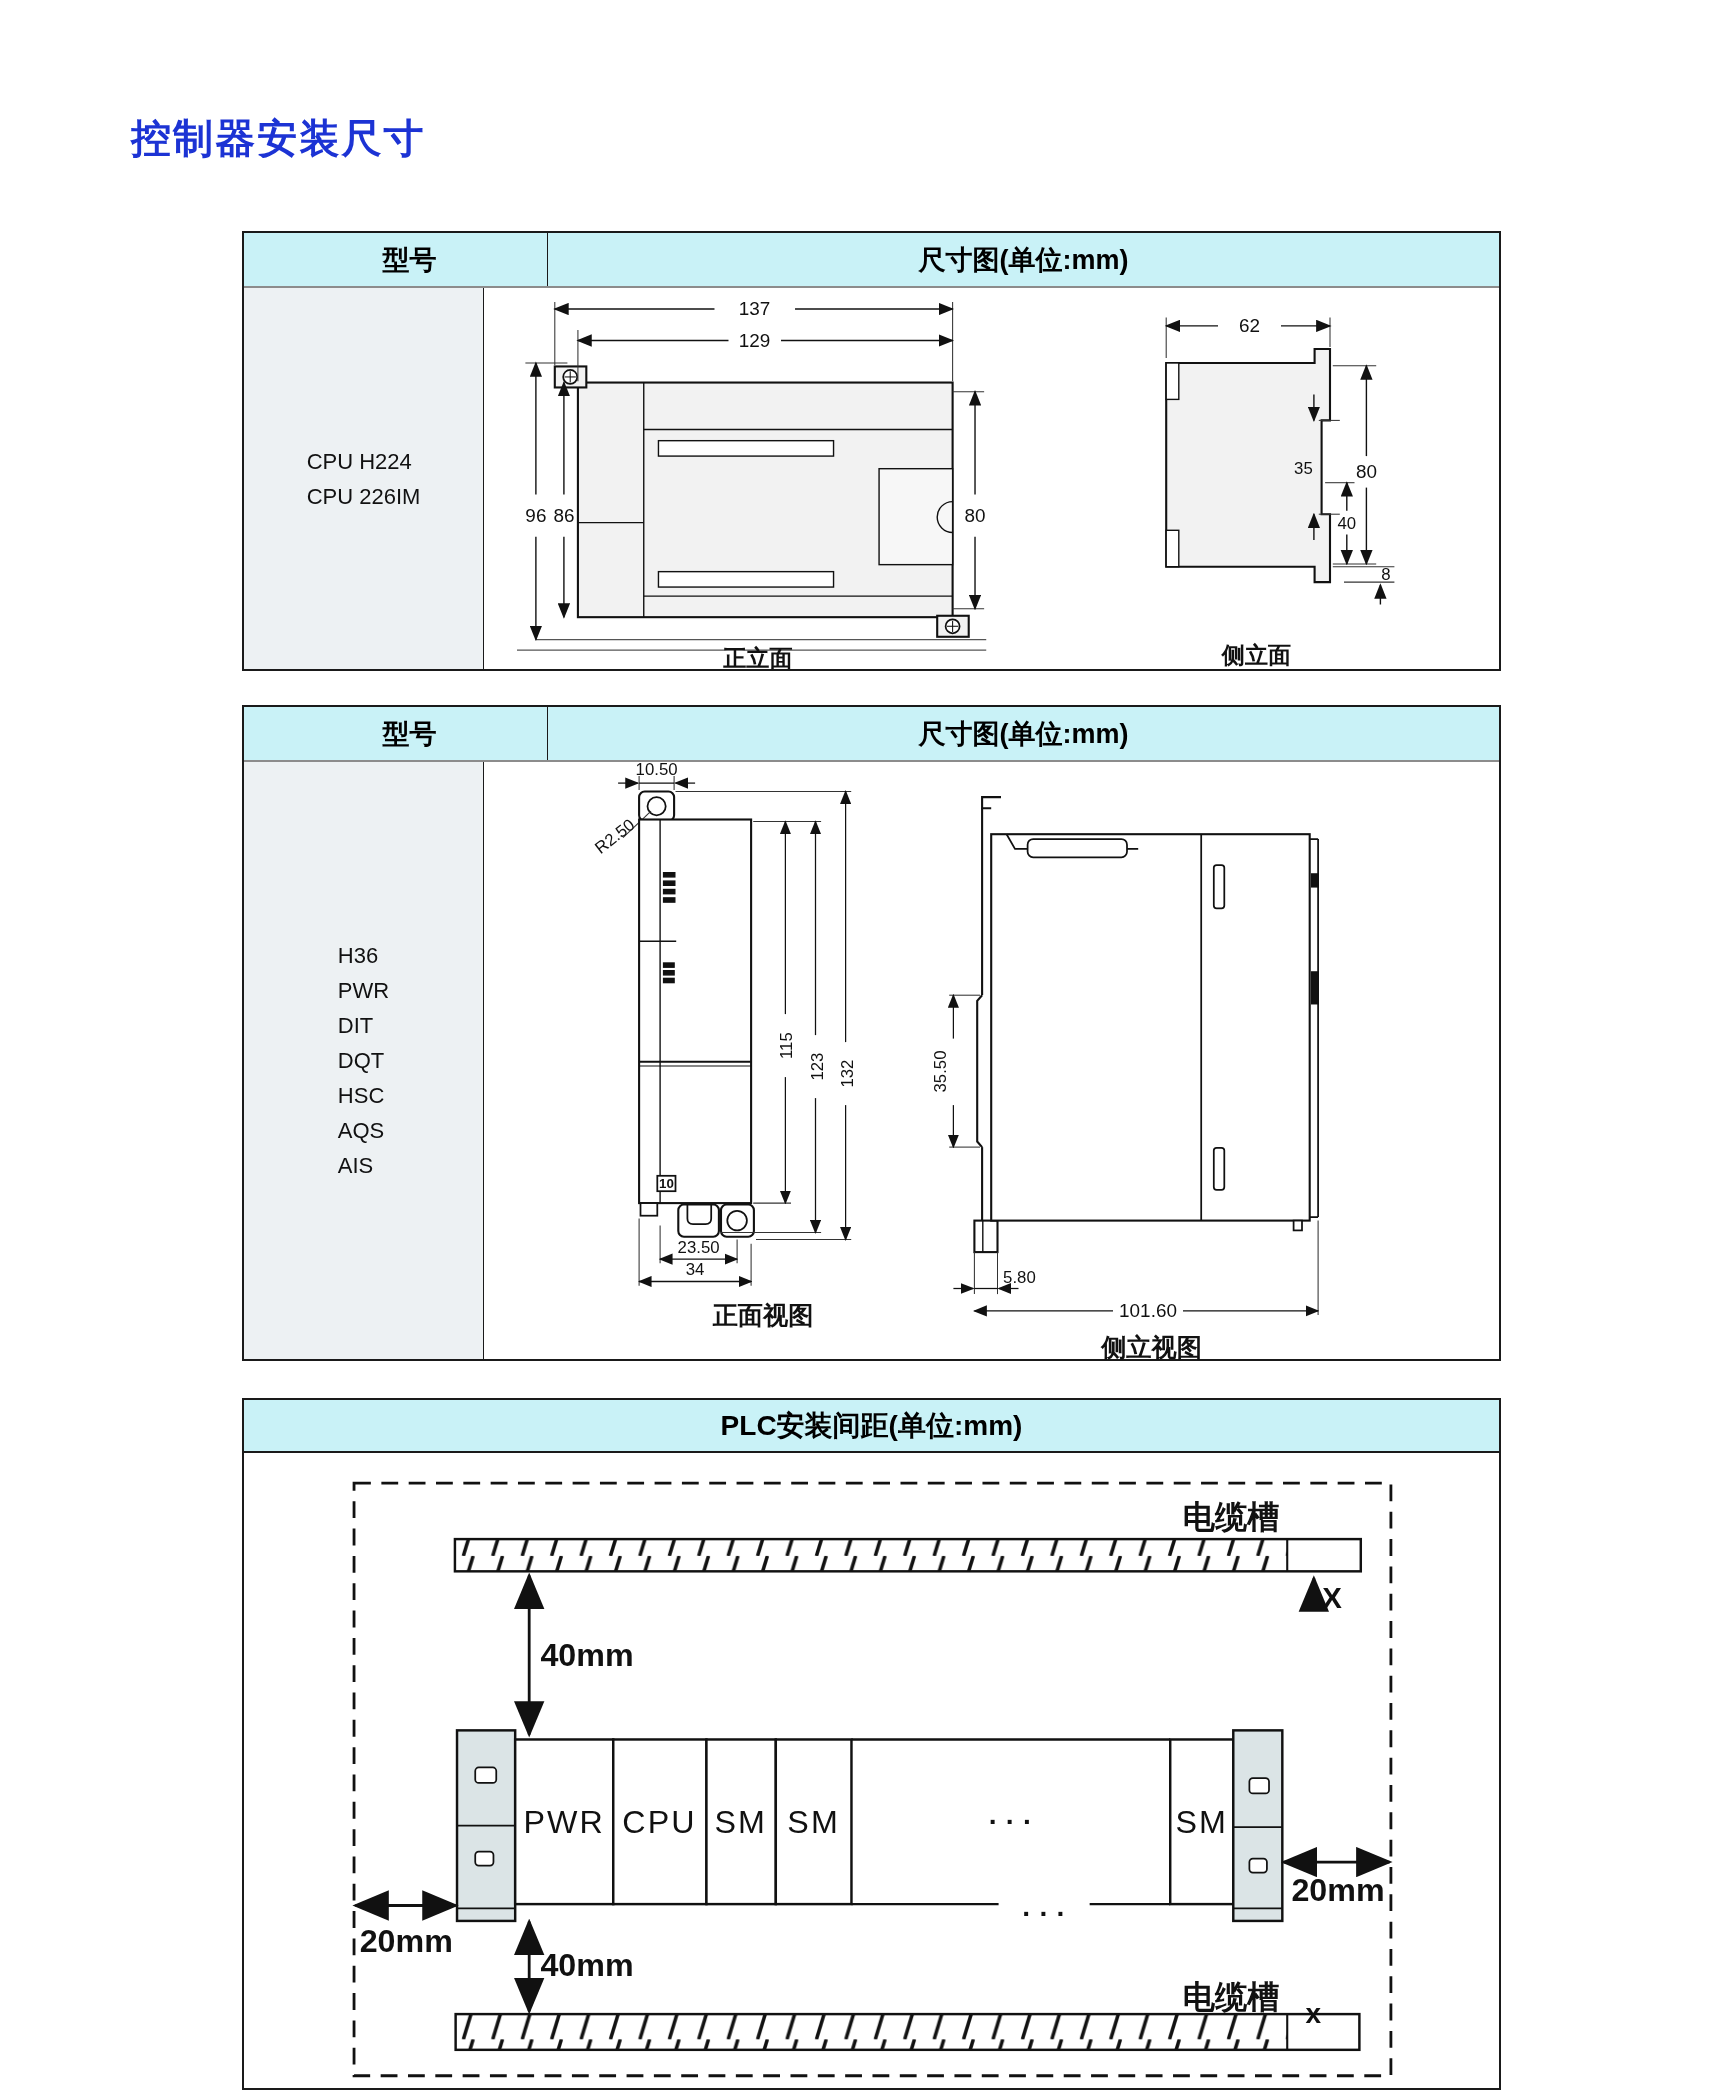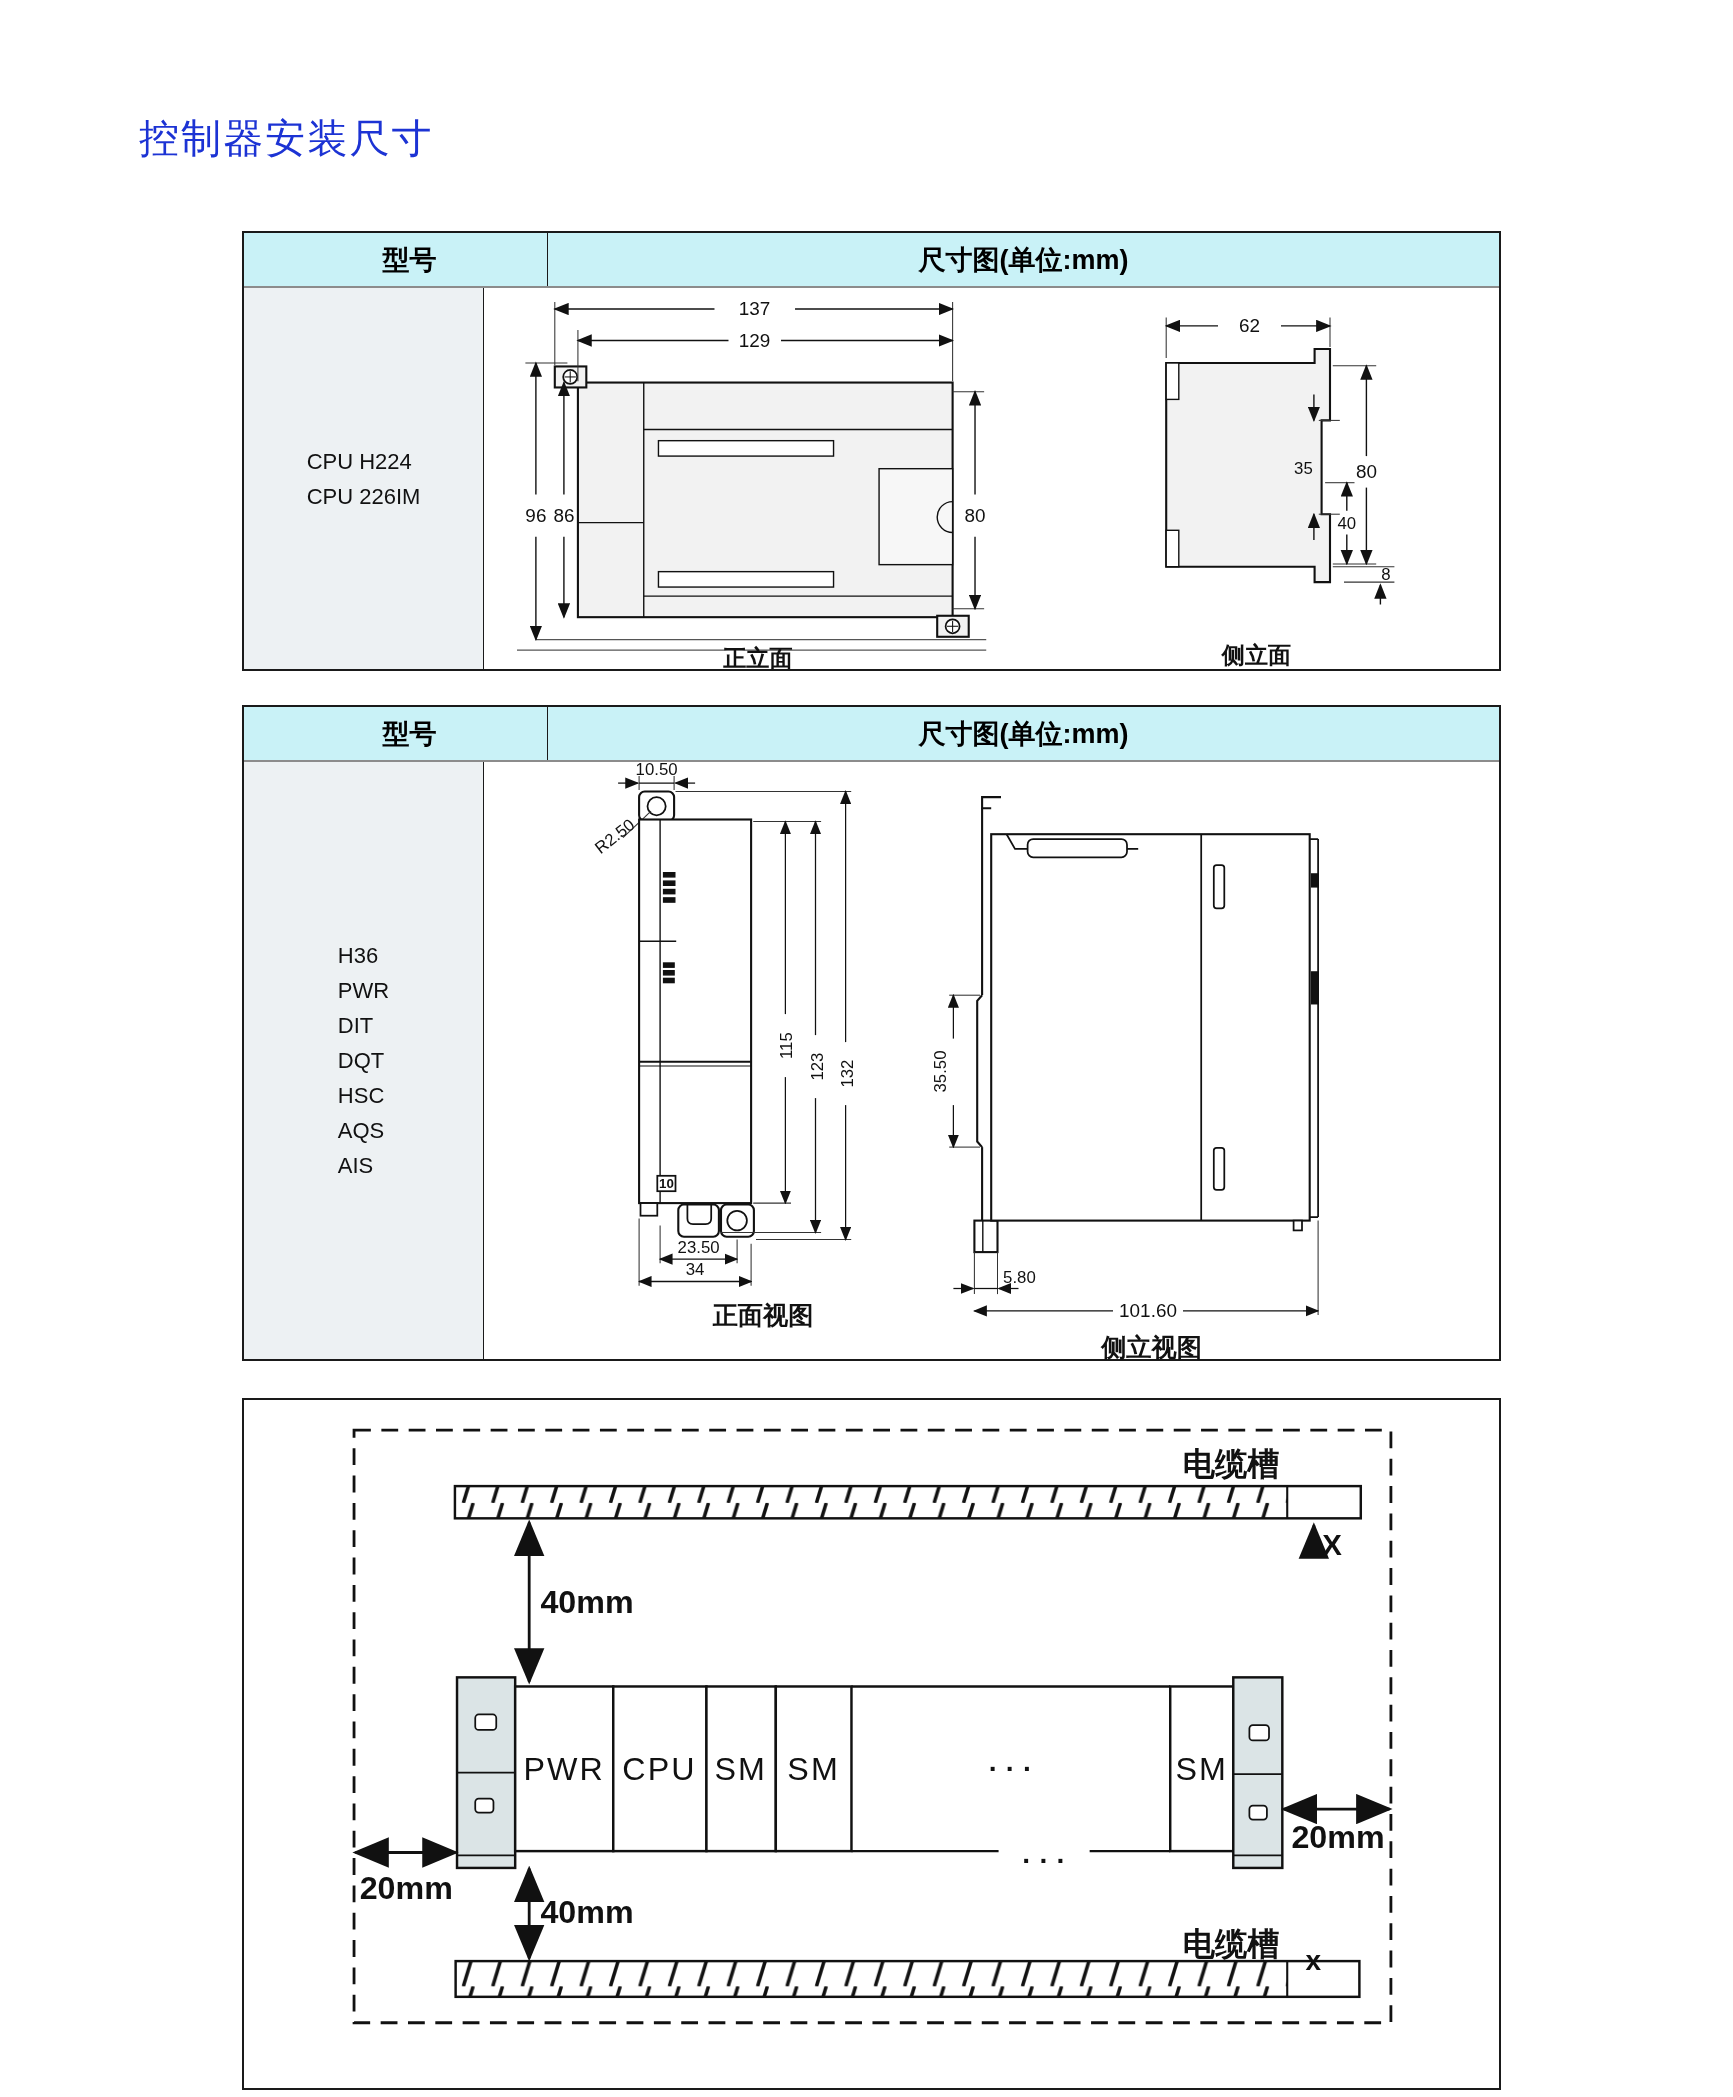"控制器安装尺寸" .doc-title { font-weight: normal -> bold; left: 139px -> 131px }
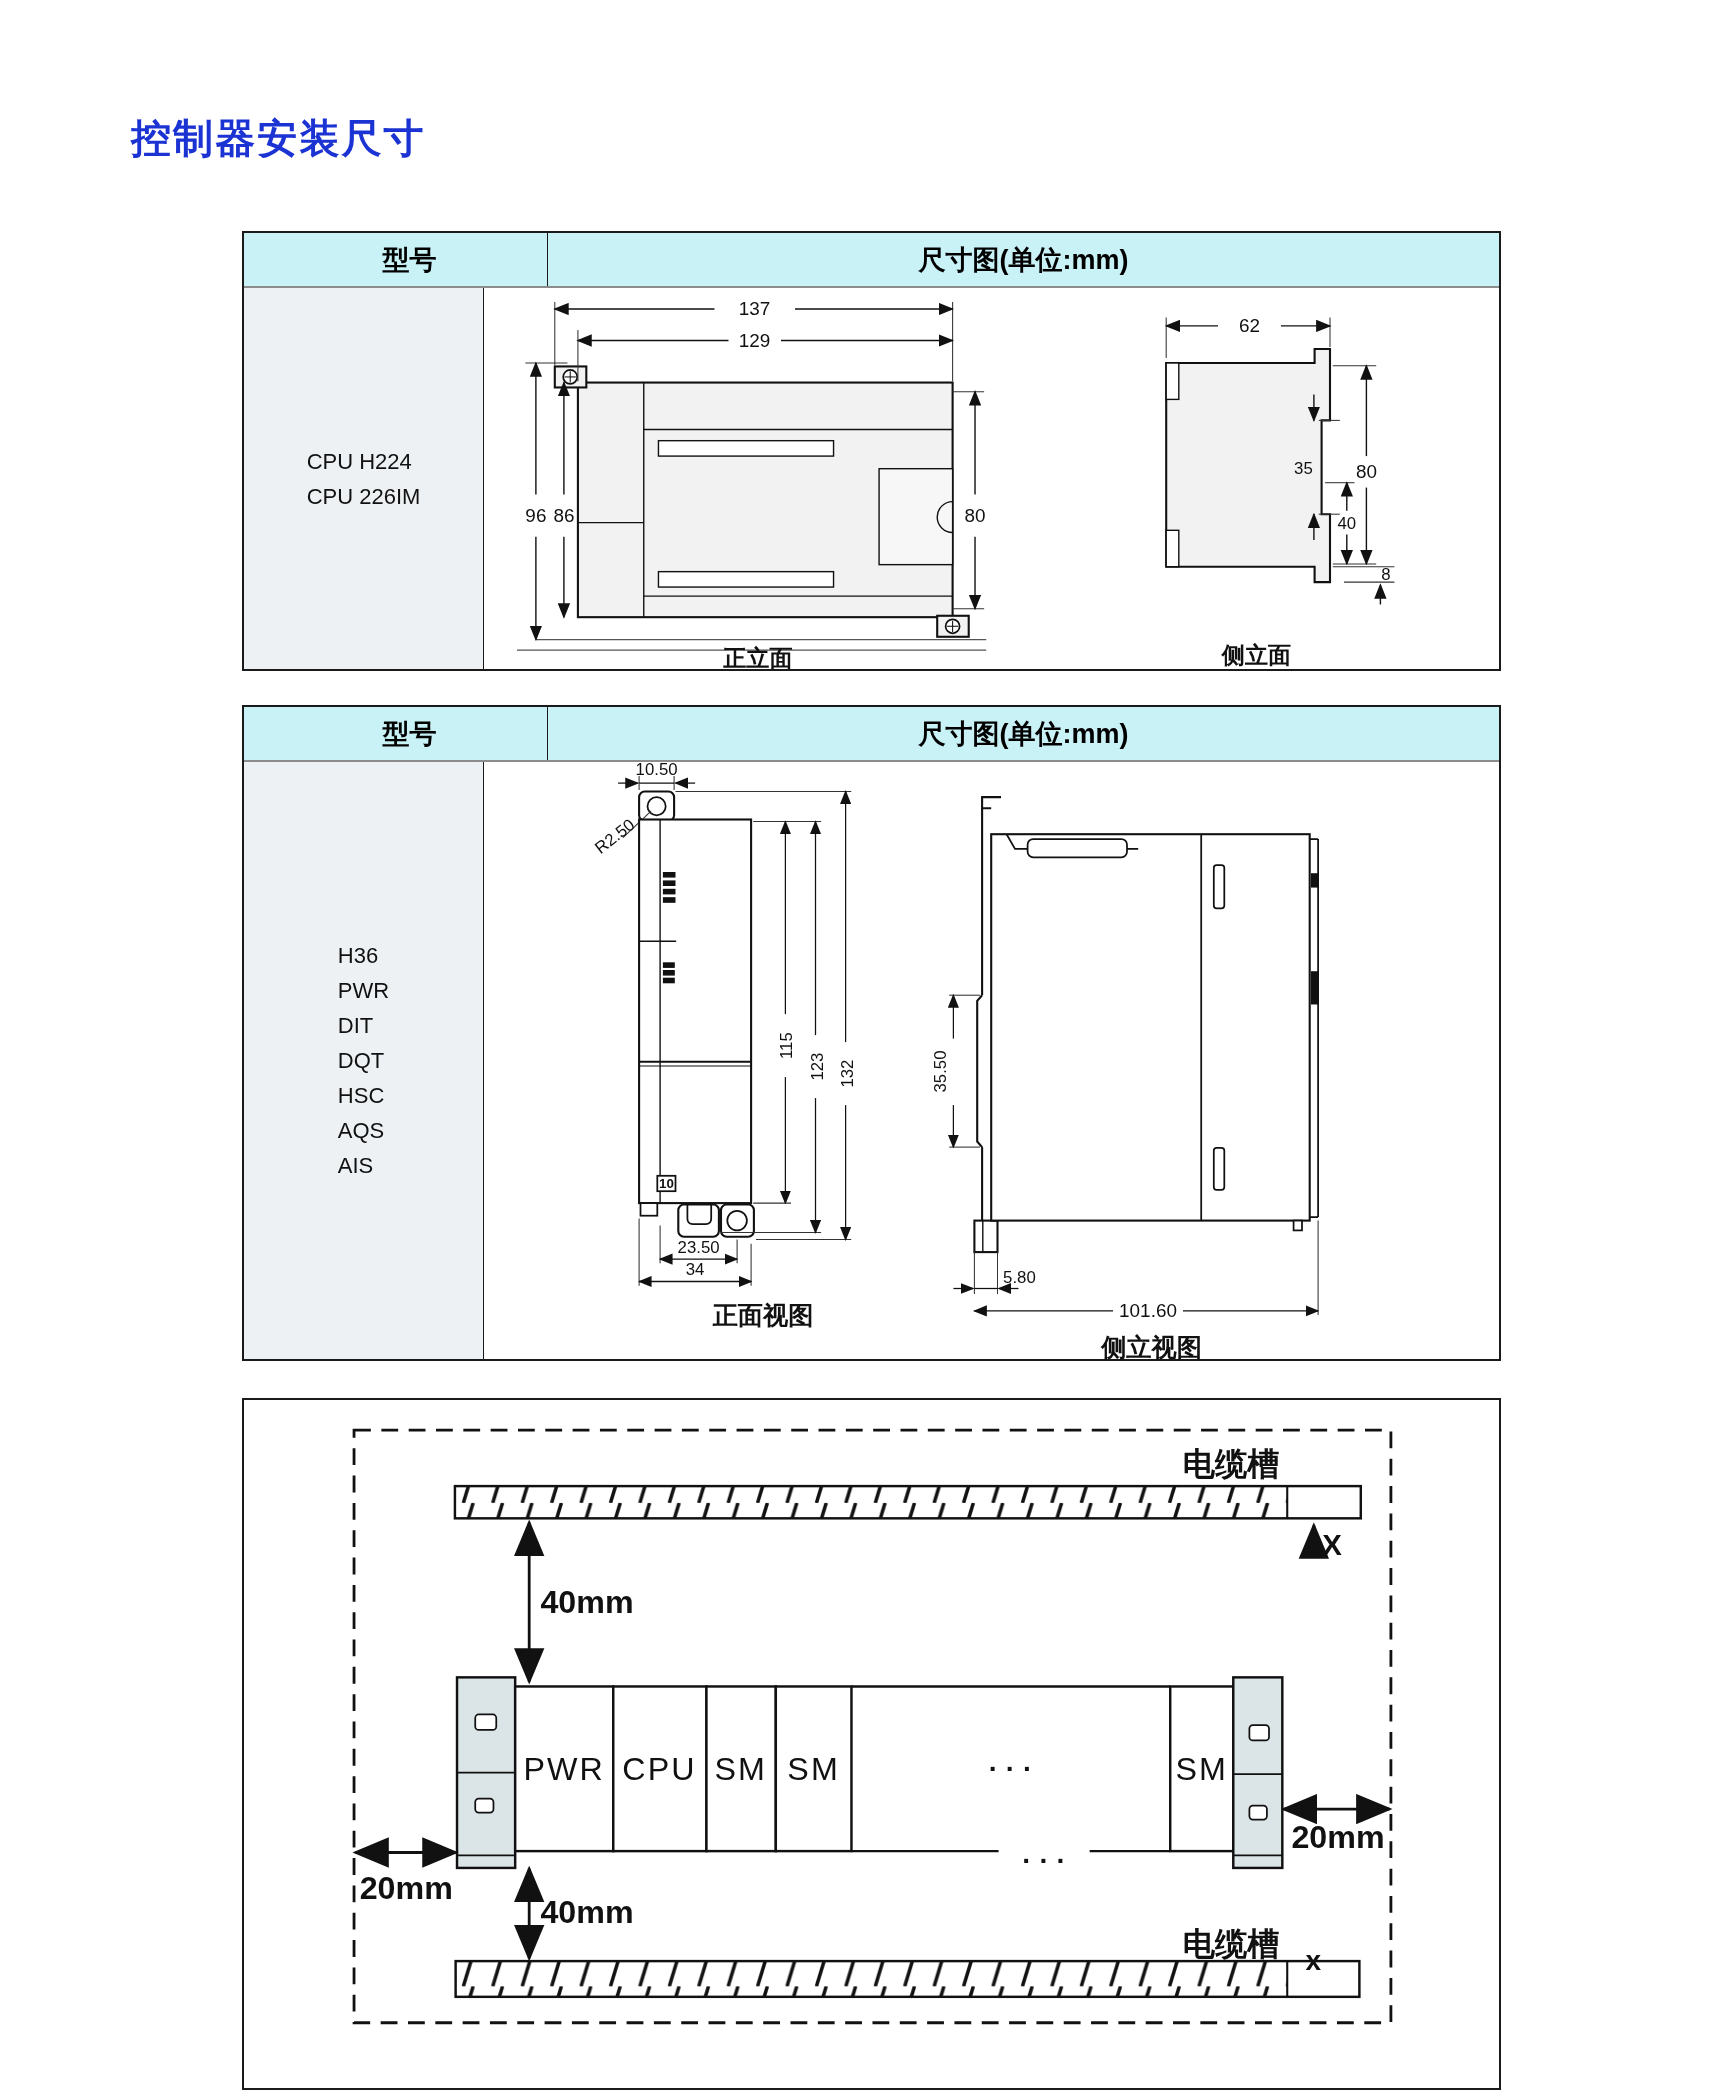"PLC安装间距(单位:mm)" div.sec3-head { html: none -> <div>PLC安装间距(单位:mm)</div> }
